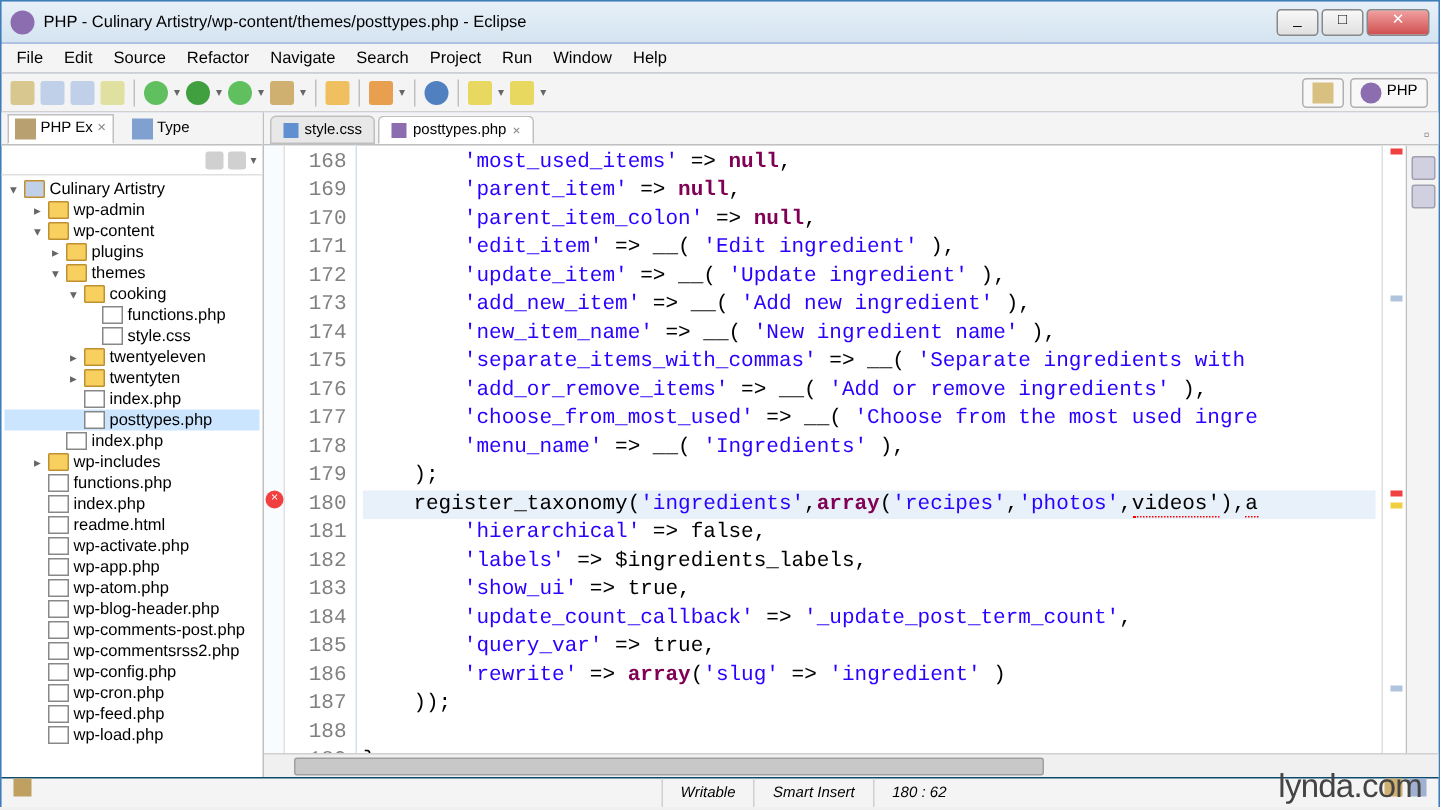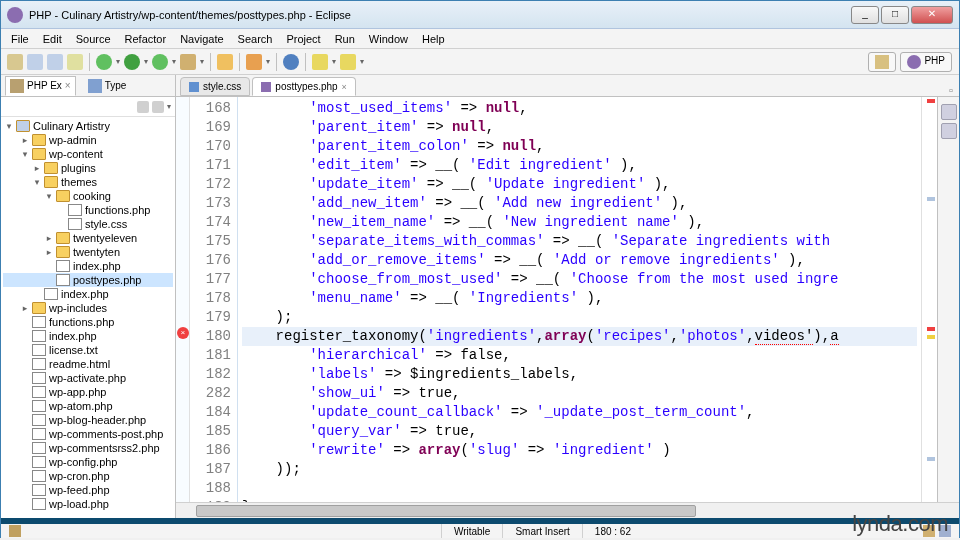"license.txt" div.tree-item { html: <div> <span></span> <span></span> <span>license.txt</span> </div> -> none }
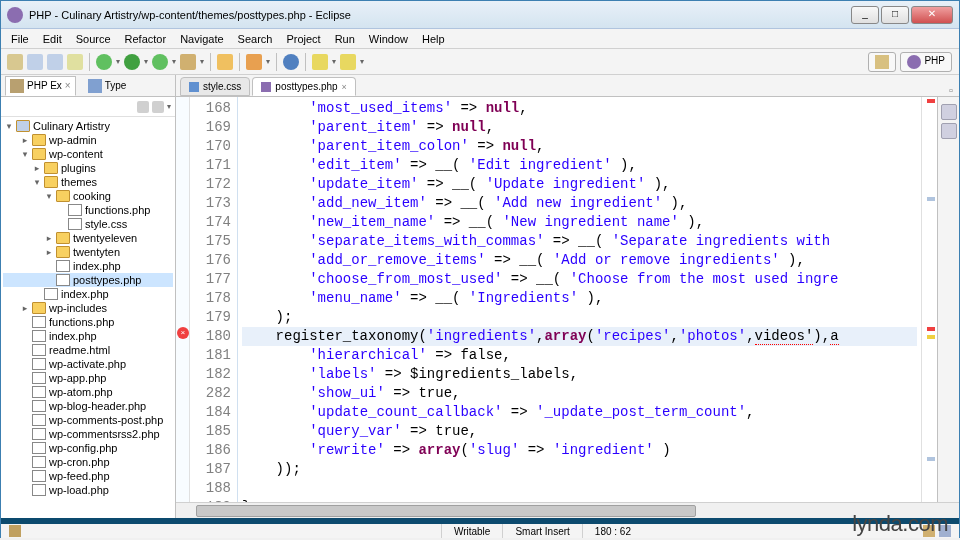"282" div { text: 282 -> 183 }
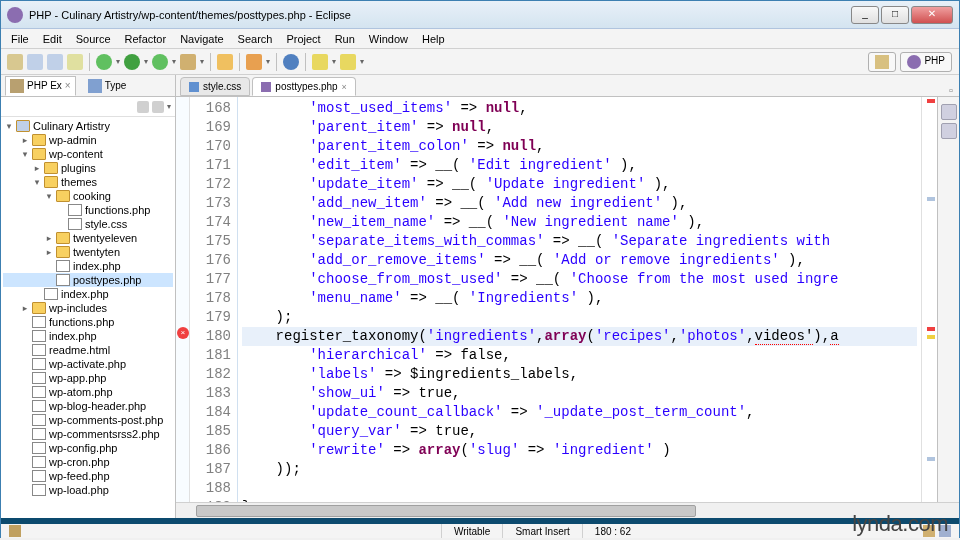"Writable" .statusbar { align-items: center -> flex-start; border-top: 6px solid #0c4a6e -> 1px solid #0c4a6e; font-style: none -> italic }
